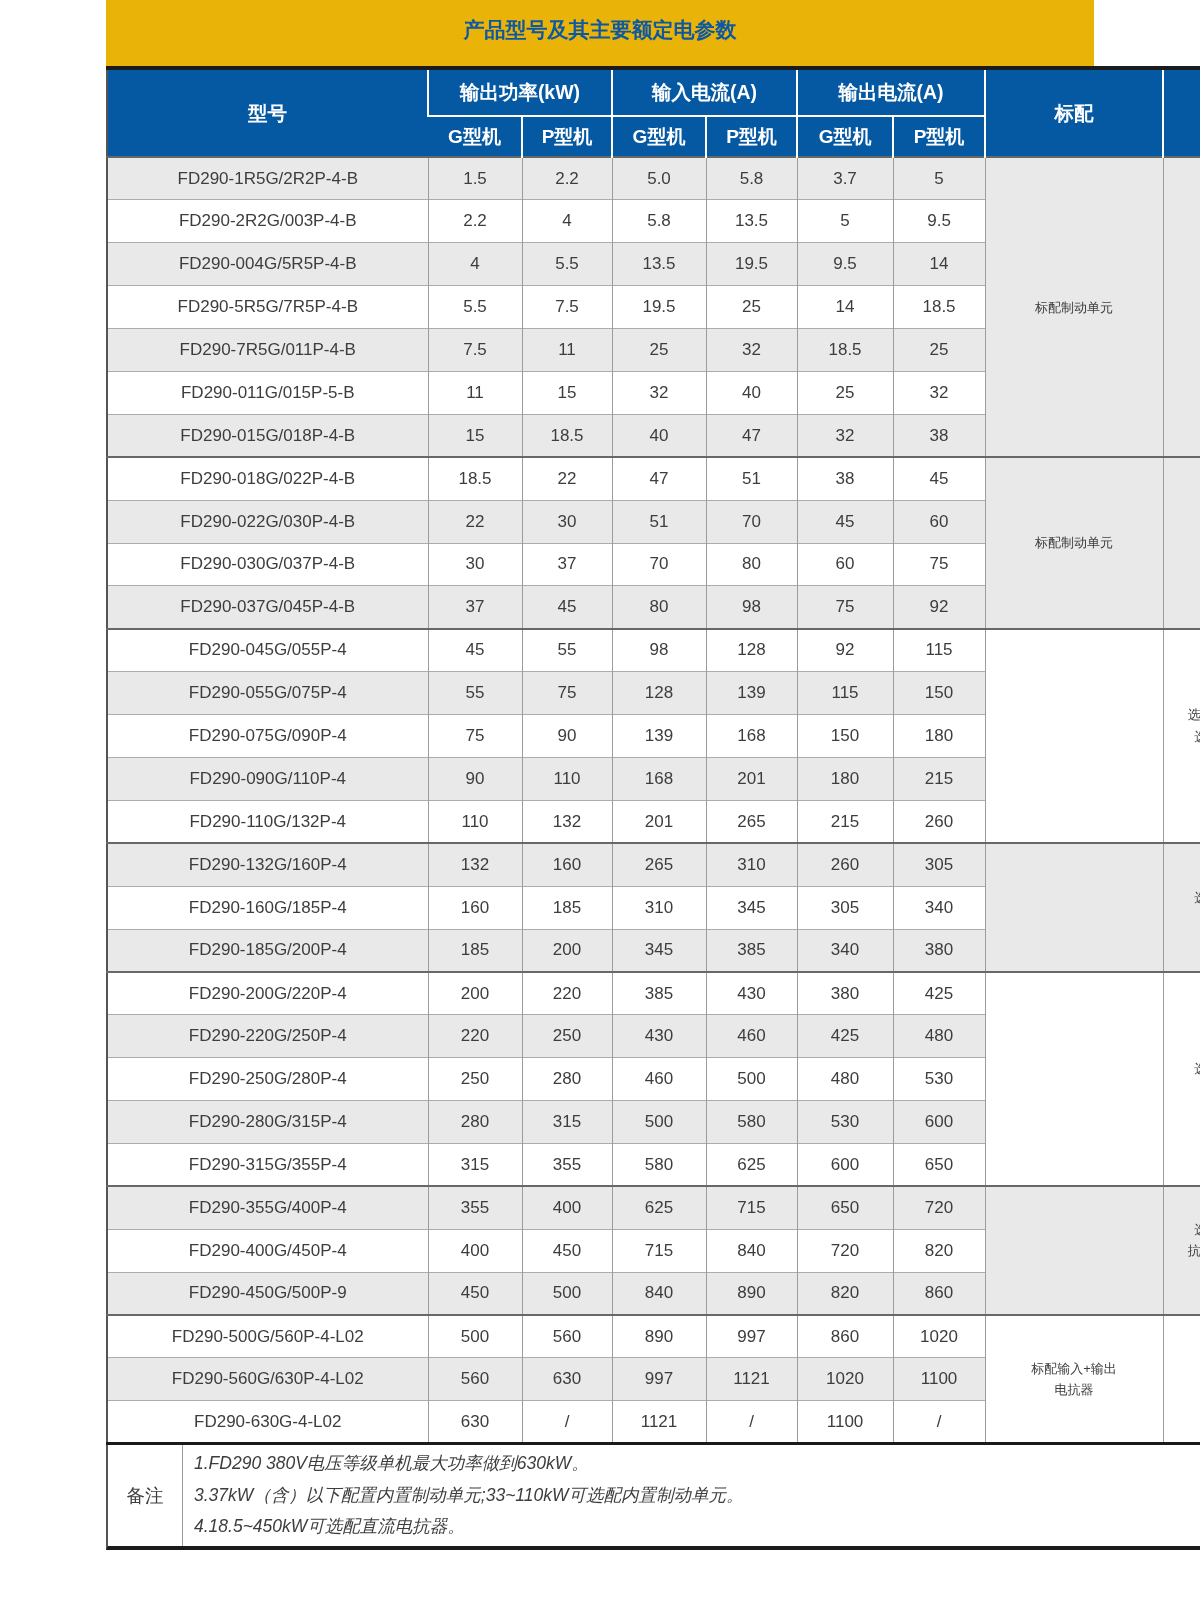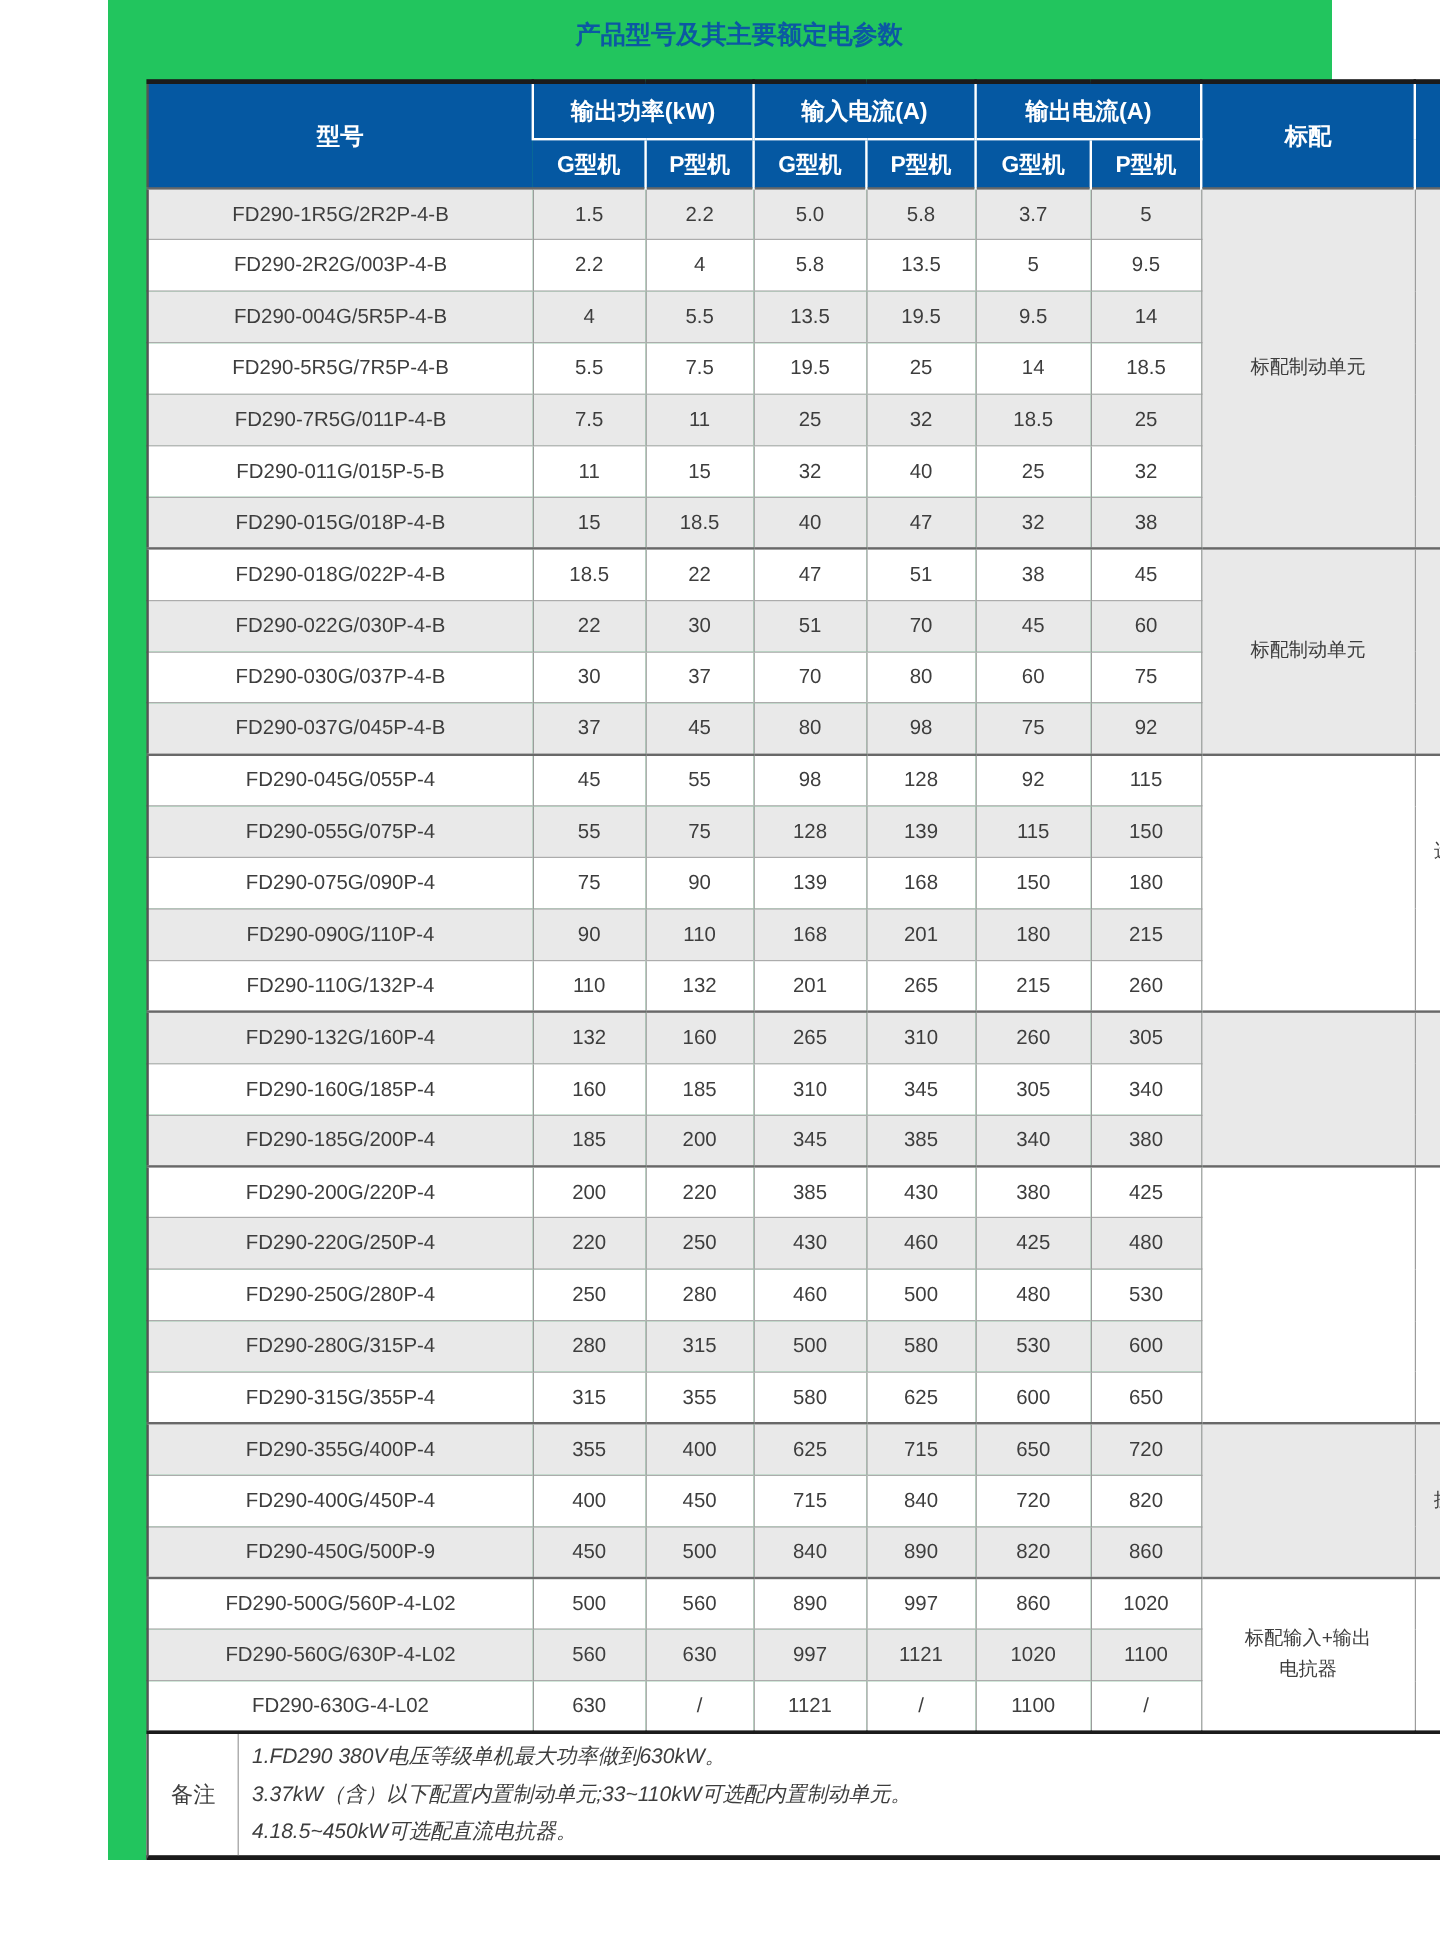"产品型号及其主要额定电参数" .page { background: #22c55e -> #eab308; padding-left: 32px -> none }
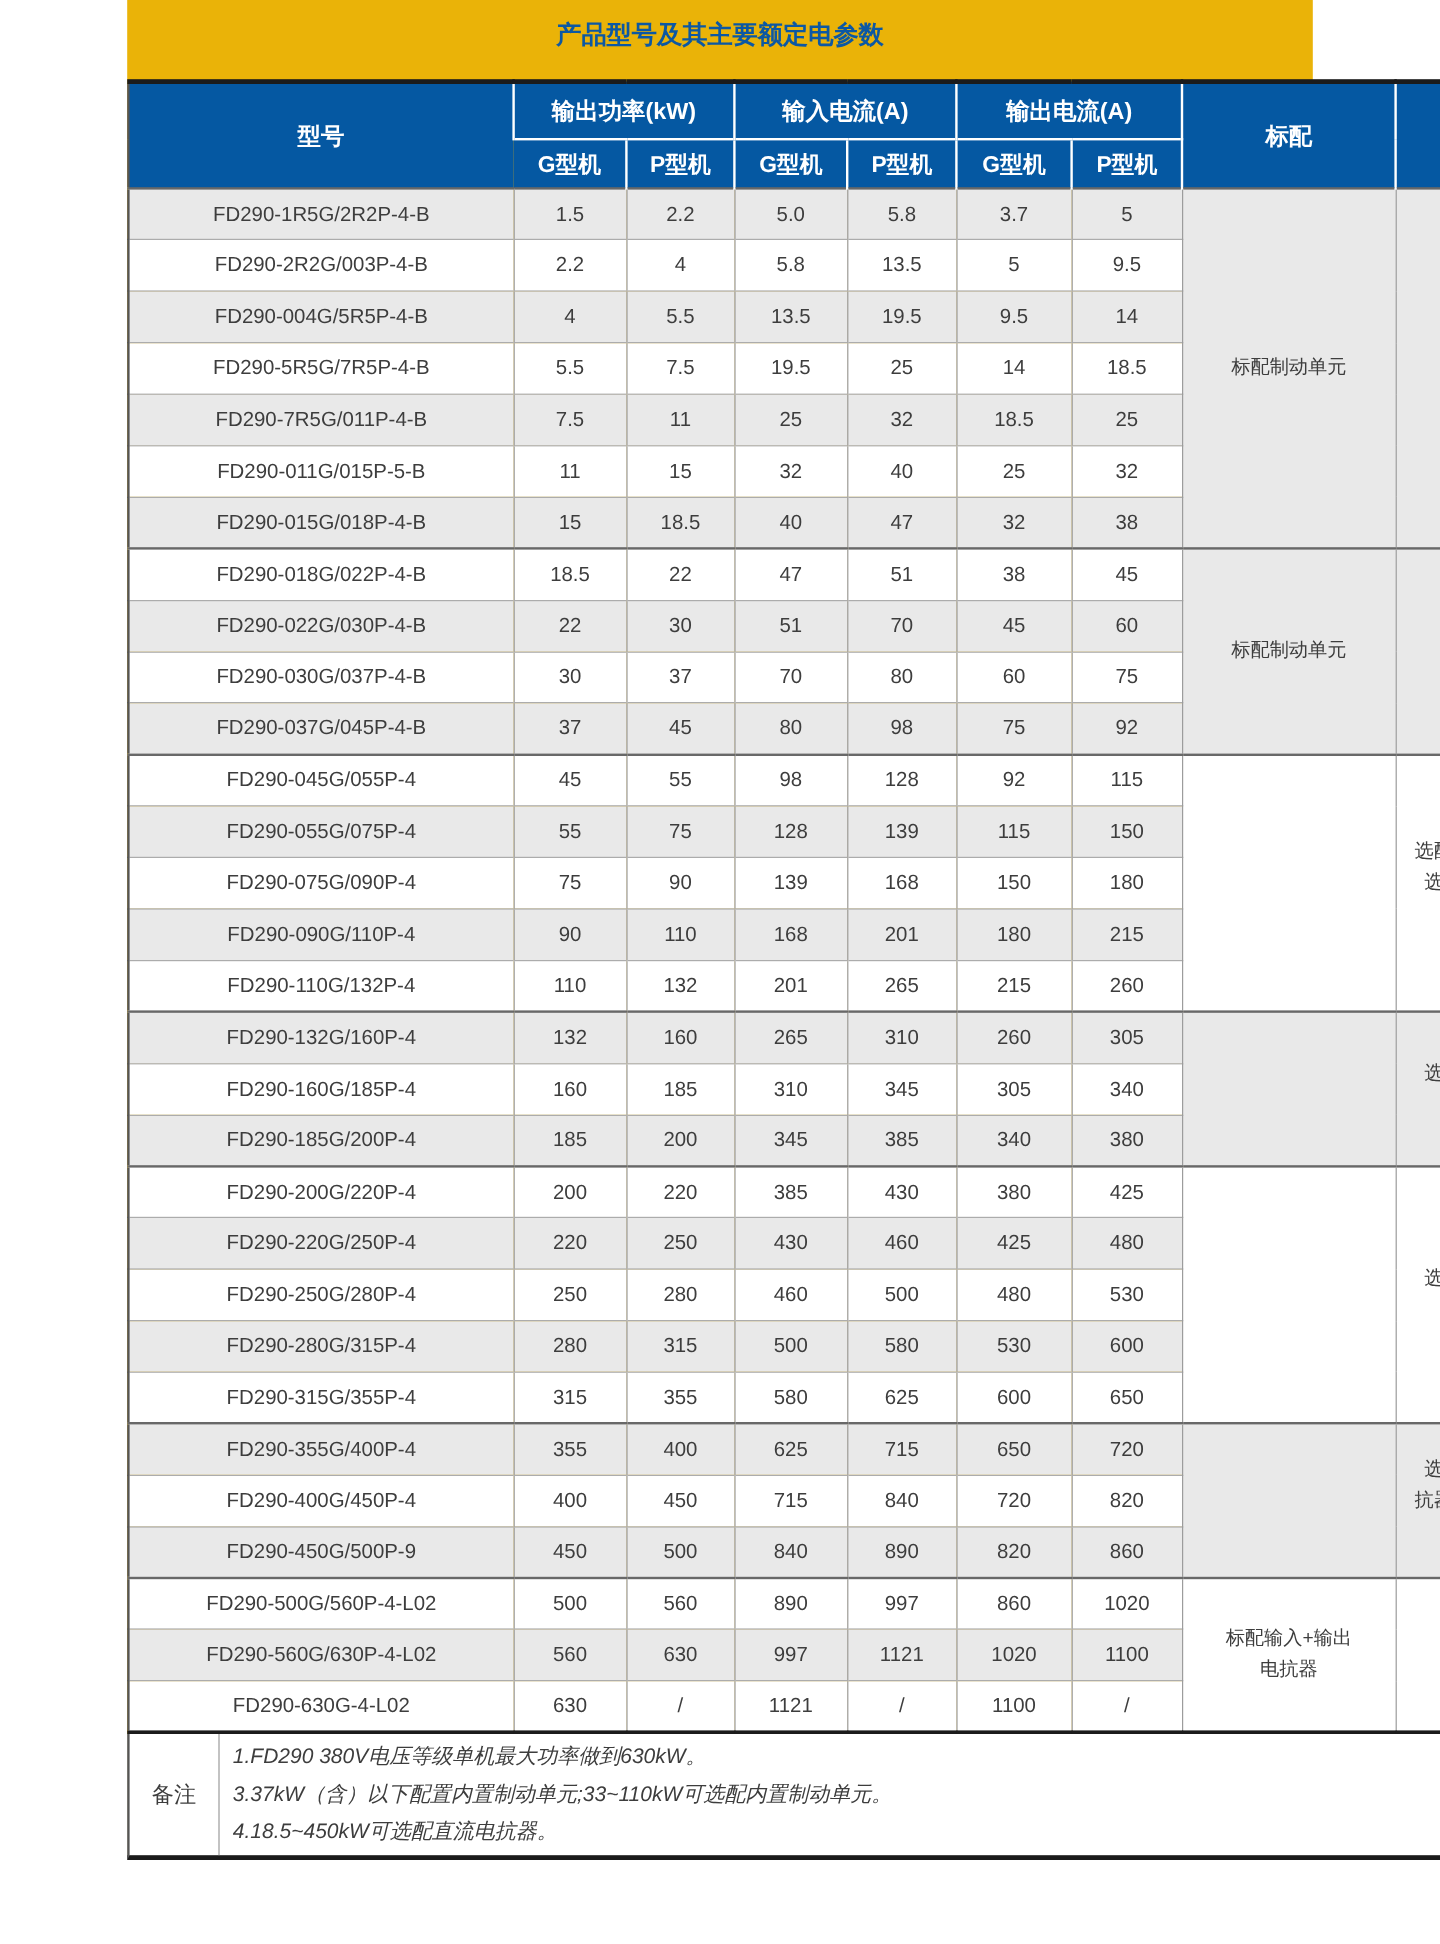"标配制动单元" tbody td.merged { font-size: 16px -> 13px }
